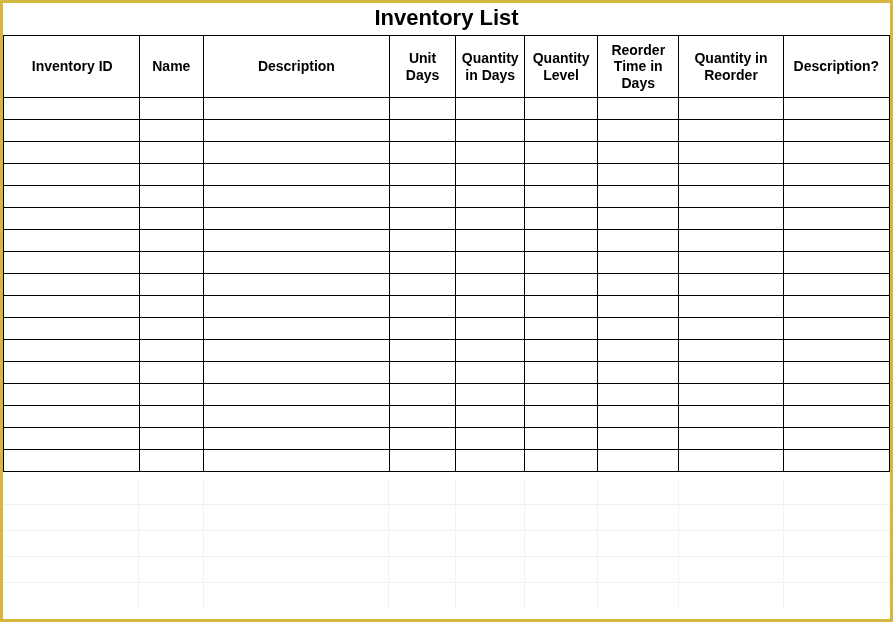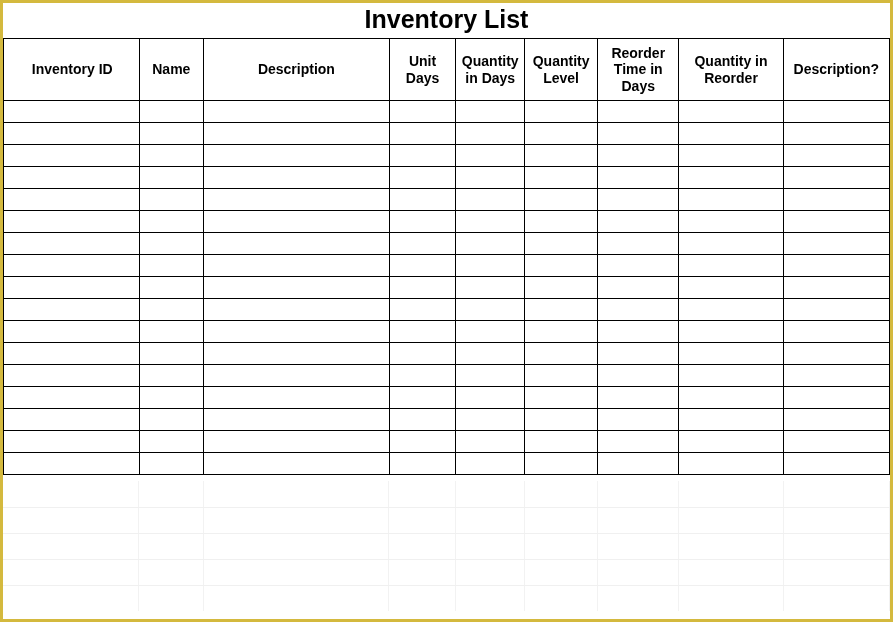"Inventory List" .title { font-size: 25px -> 22px }
